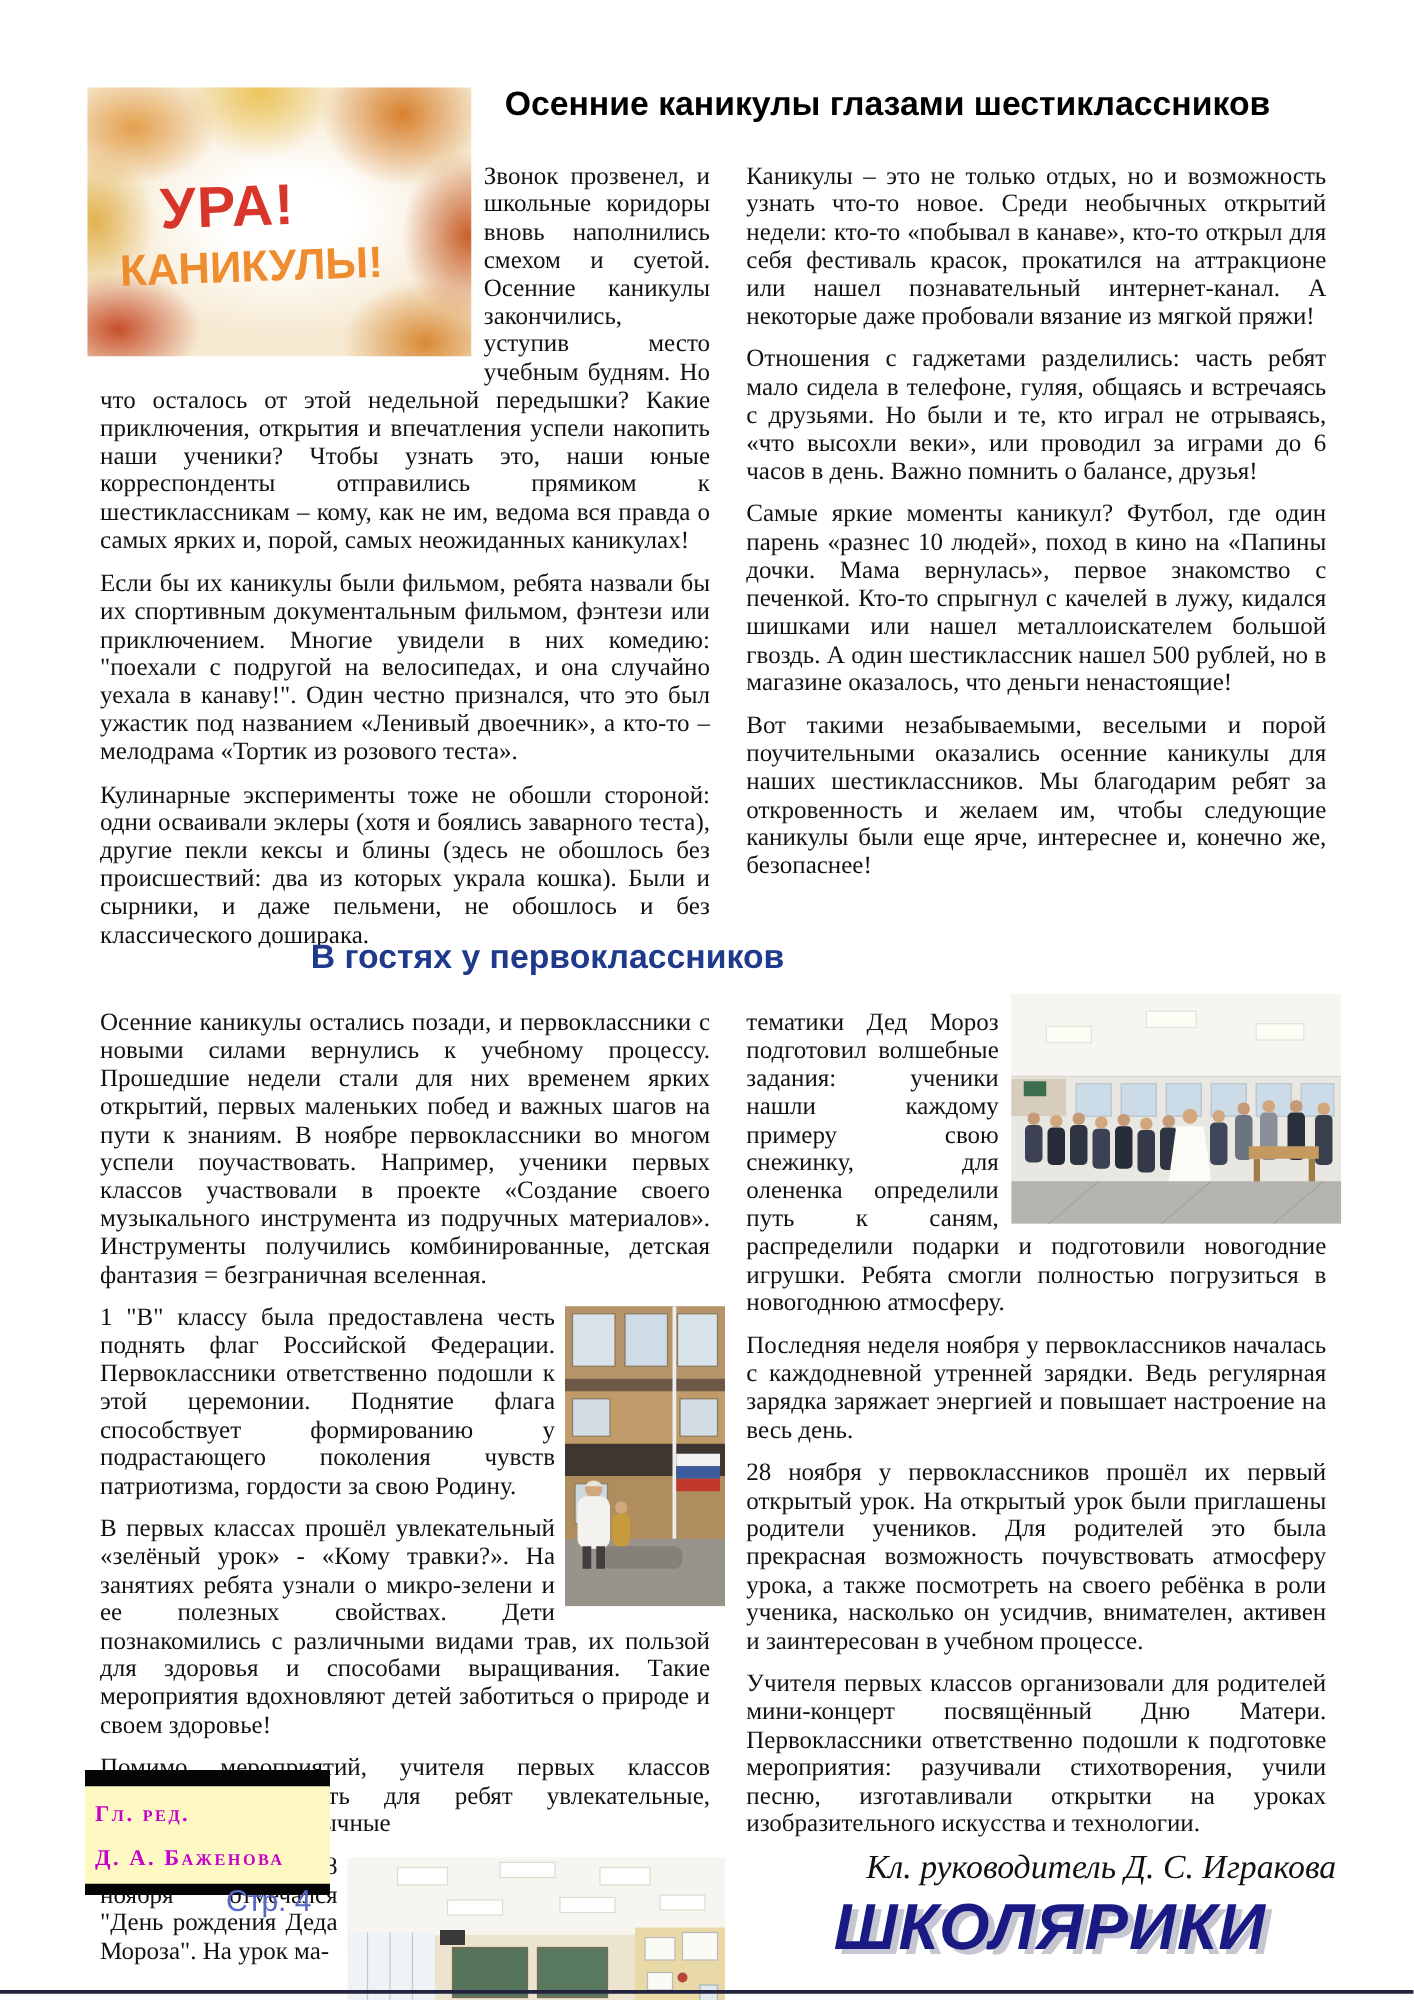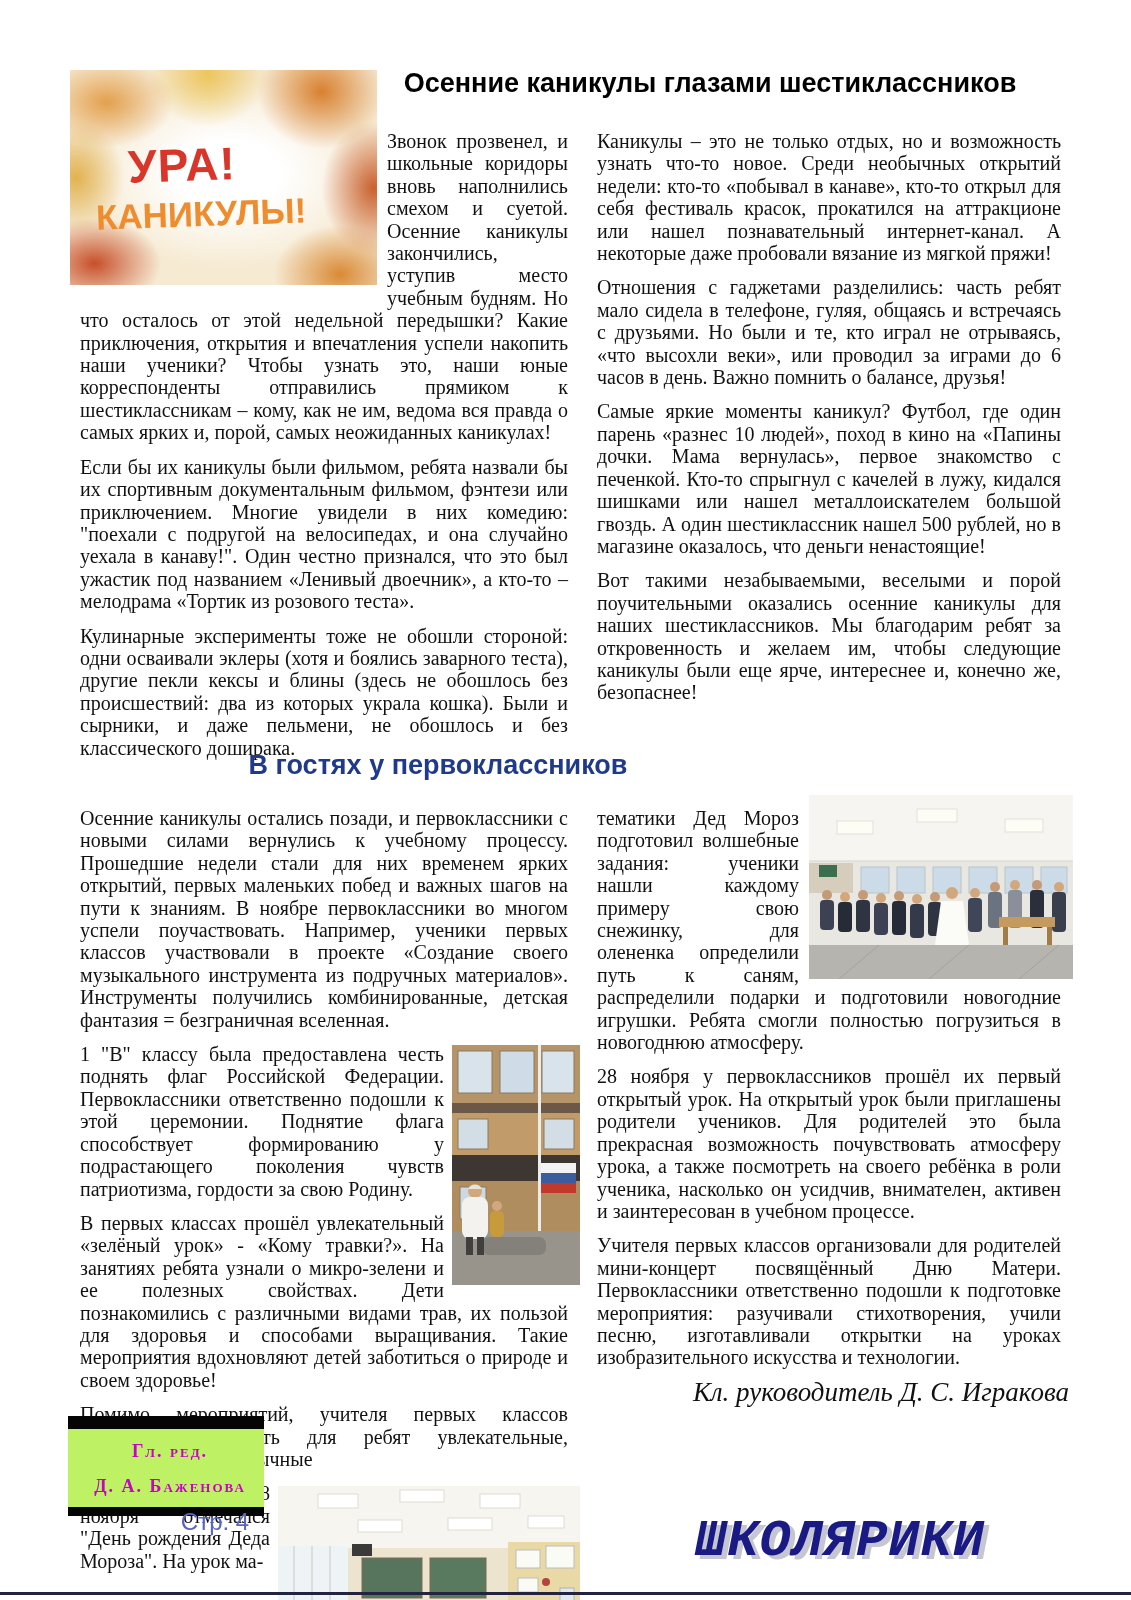"Последняя неделя ноября у" p { html: none -> <p>Последняя неделя ноября у первоклассников началась с каждодневной утренней зарядки. Ведь регулярная зарядка заряжает энергией и повышает настроение на весь день.</p> }
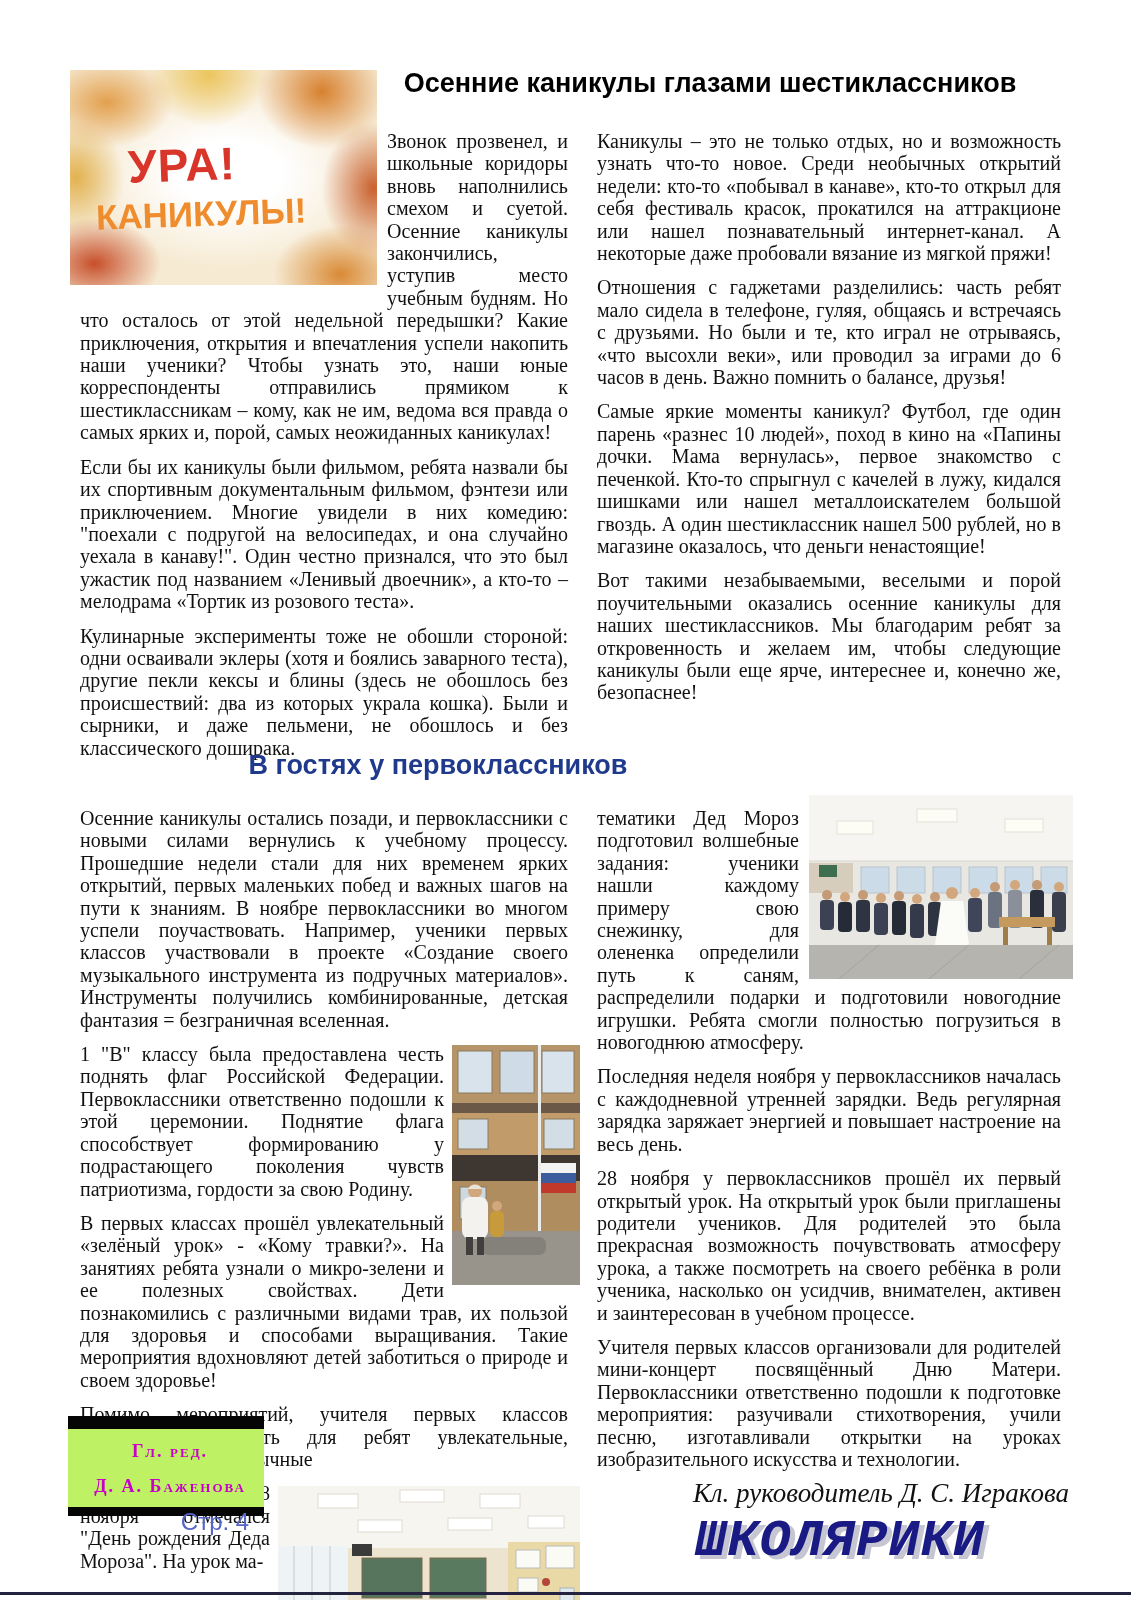"Гл. ред." .editor-box { background: #bef264 -> #fef9c3; text-align: center -> none }
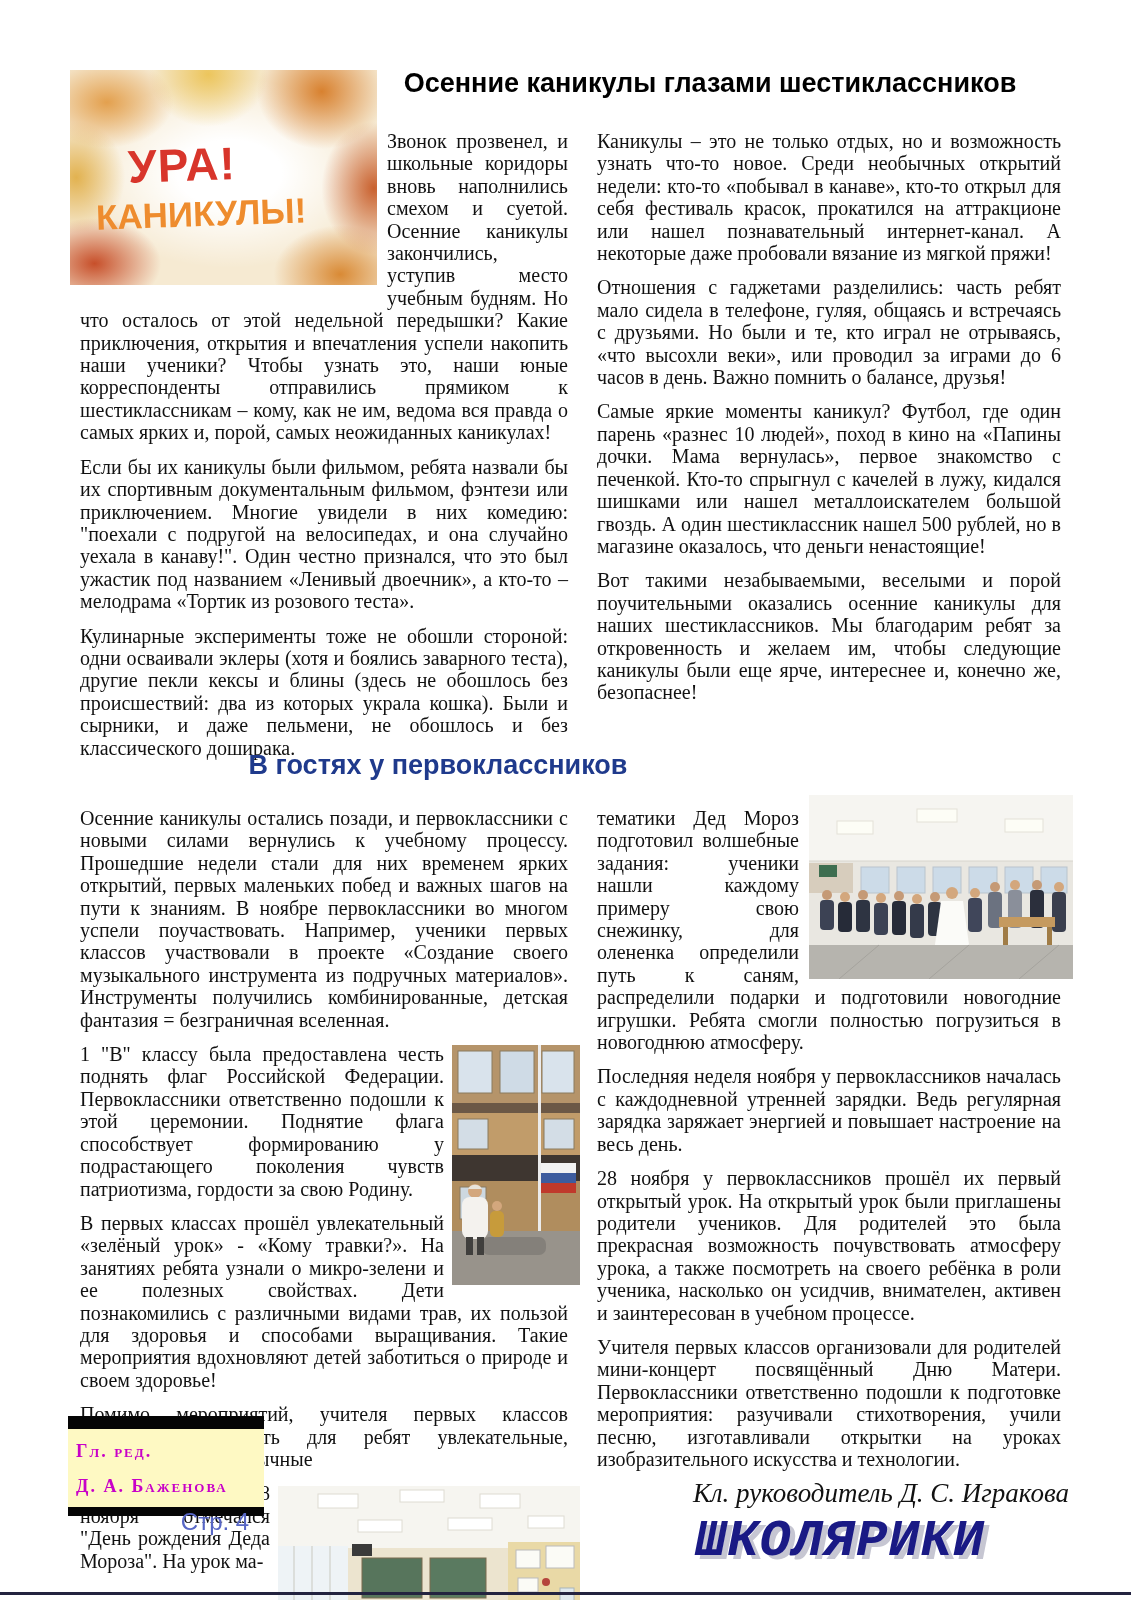"ШКОЛЯРИКИ" .masthead { font-family: Liberation Mono, monospace -> Liberation Sans, sans-serif }
